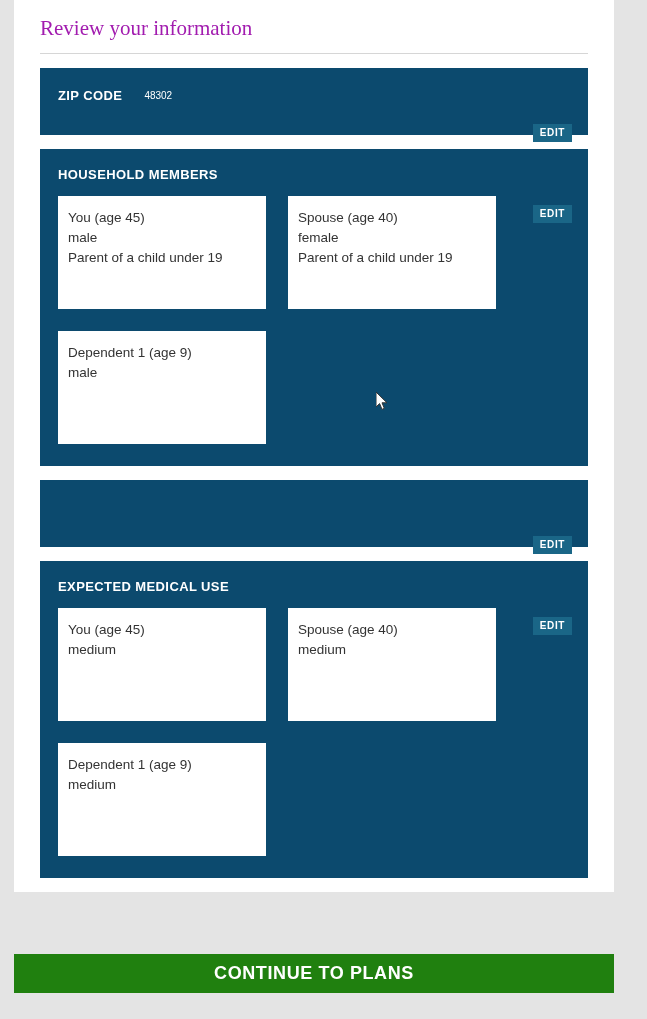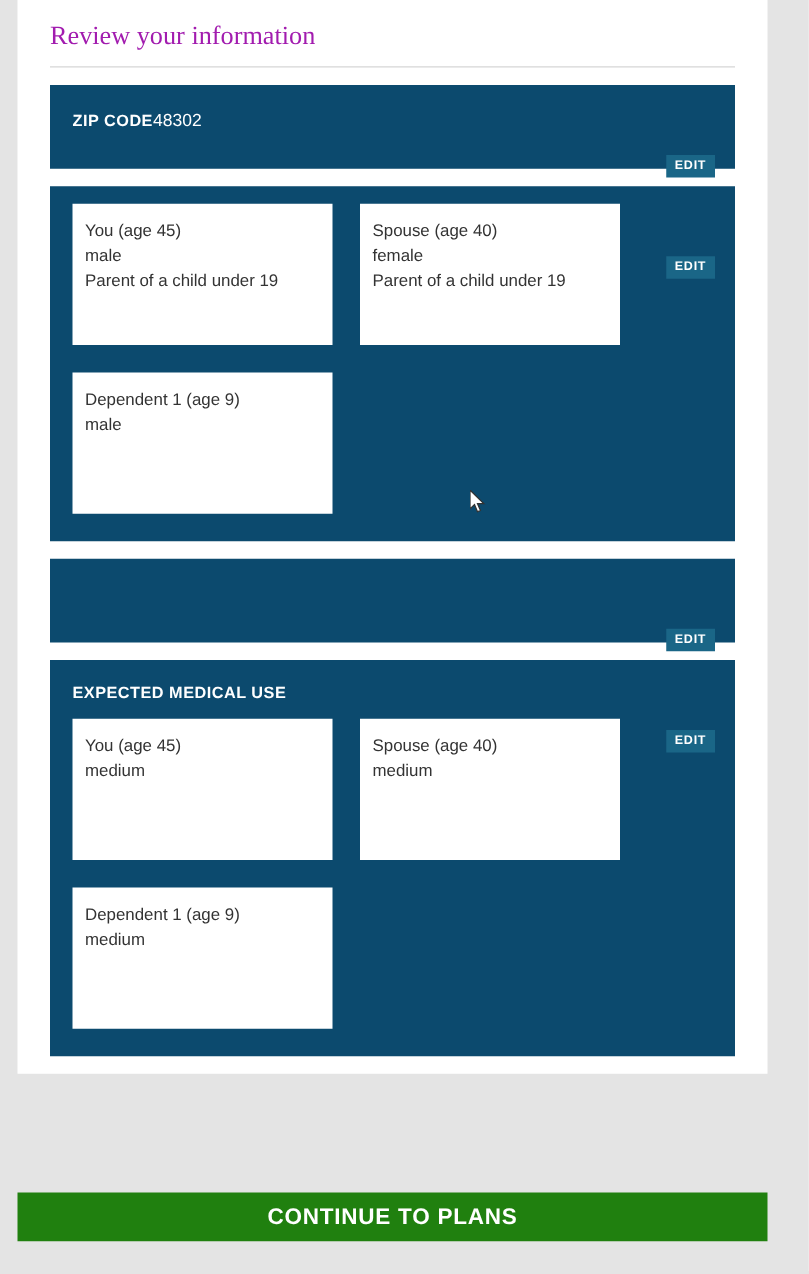"48302" .panel-value { font-size: 14px -> 10px; margin-left: 0 -> 22px }
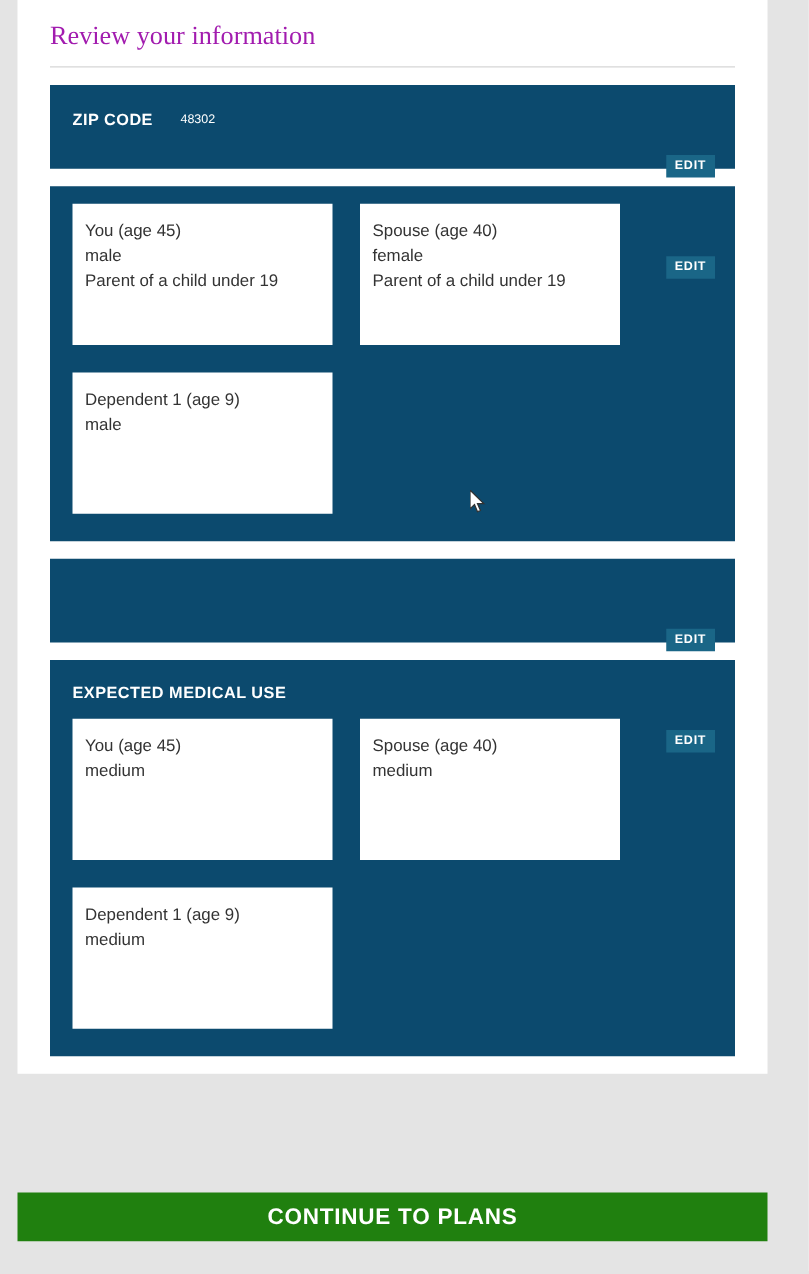"HOUSEHOLD MEMBERS" div.panel-header { html: none -> <div> <span>HOUSEHOLD MEMBERS</span> </div> }
